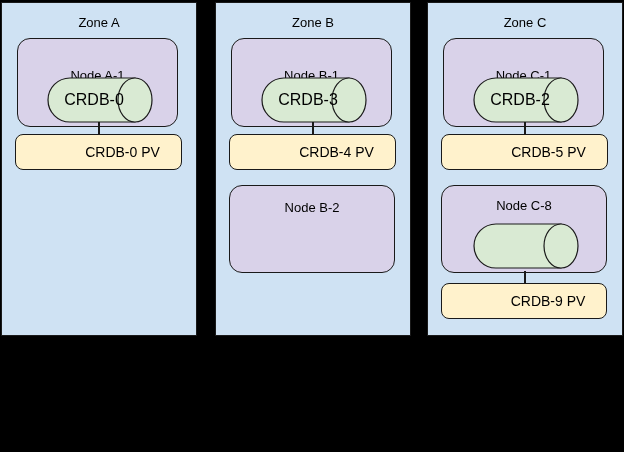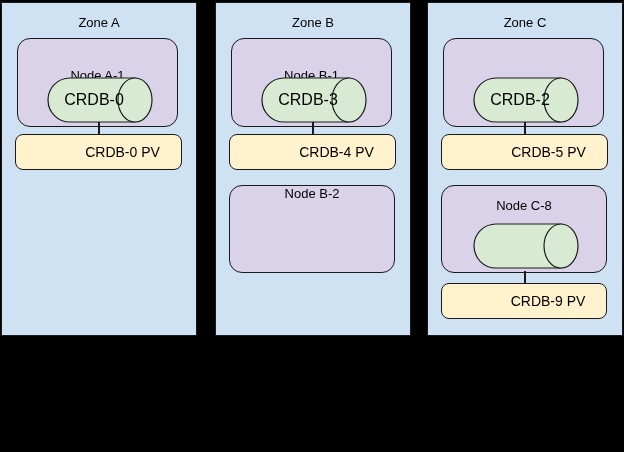"Node C-1" div.node-title { html: none -> <div>Node C-1</div> }
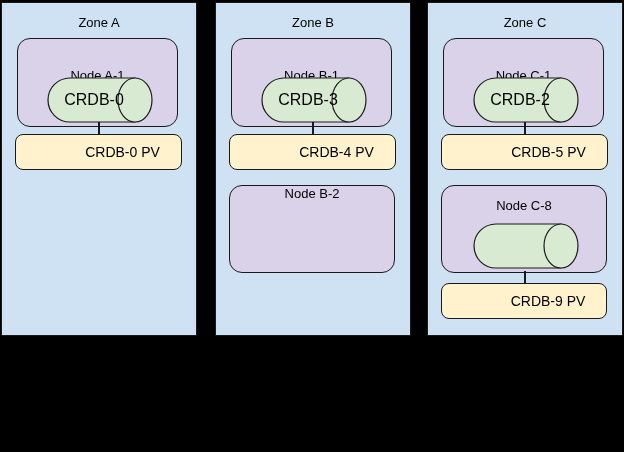"Node B-2" div.node-title { padding-top: 0 -> 14px }
